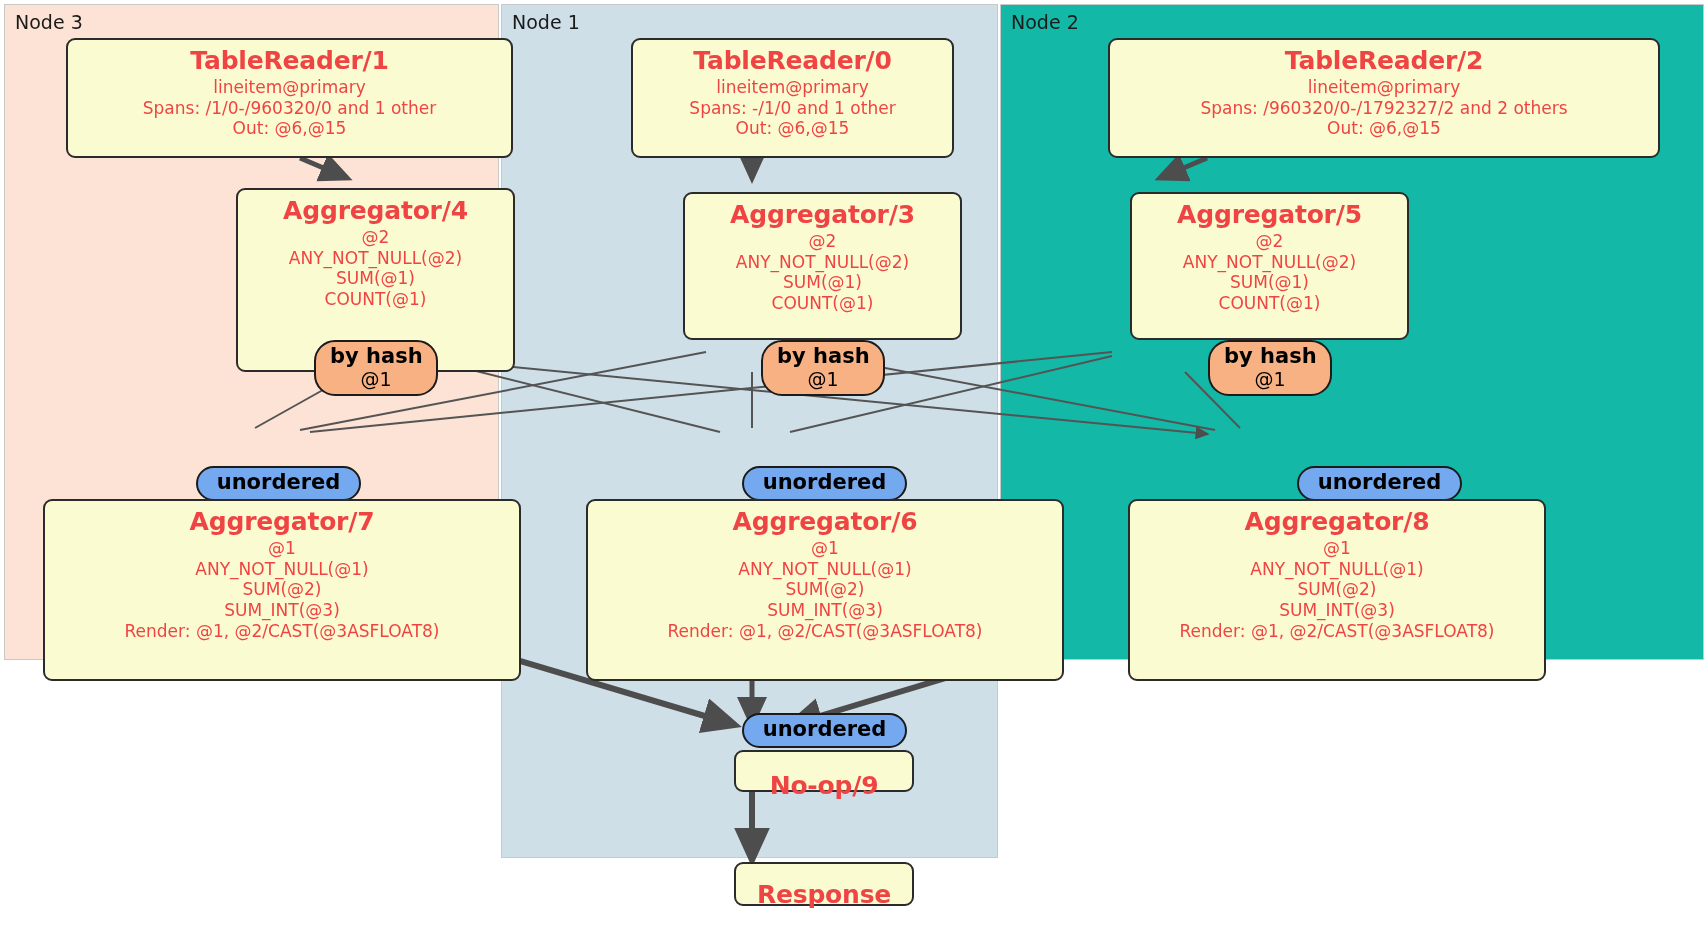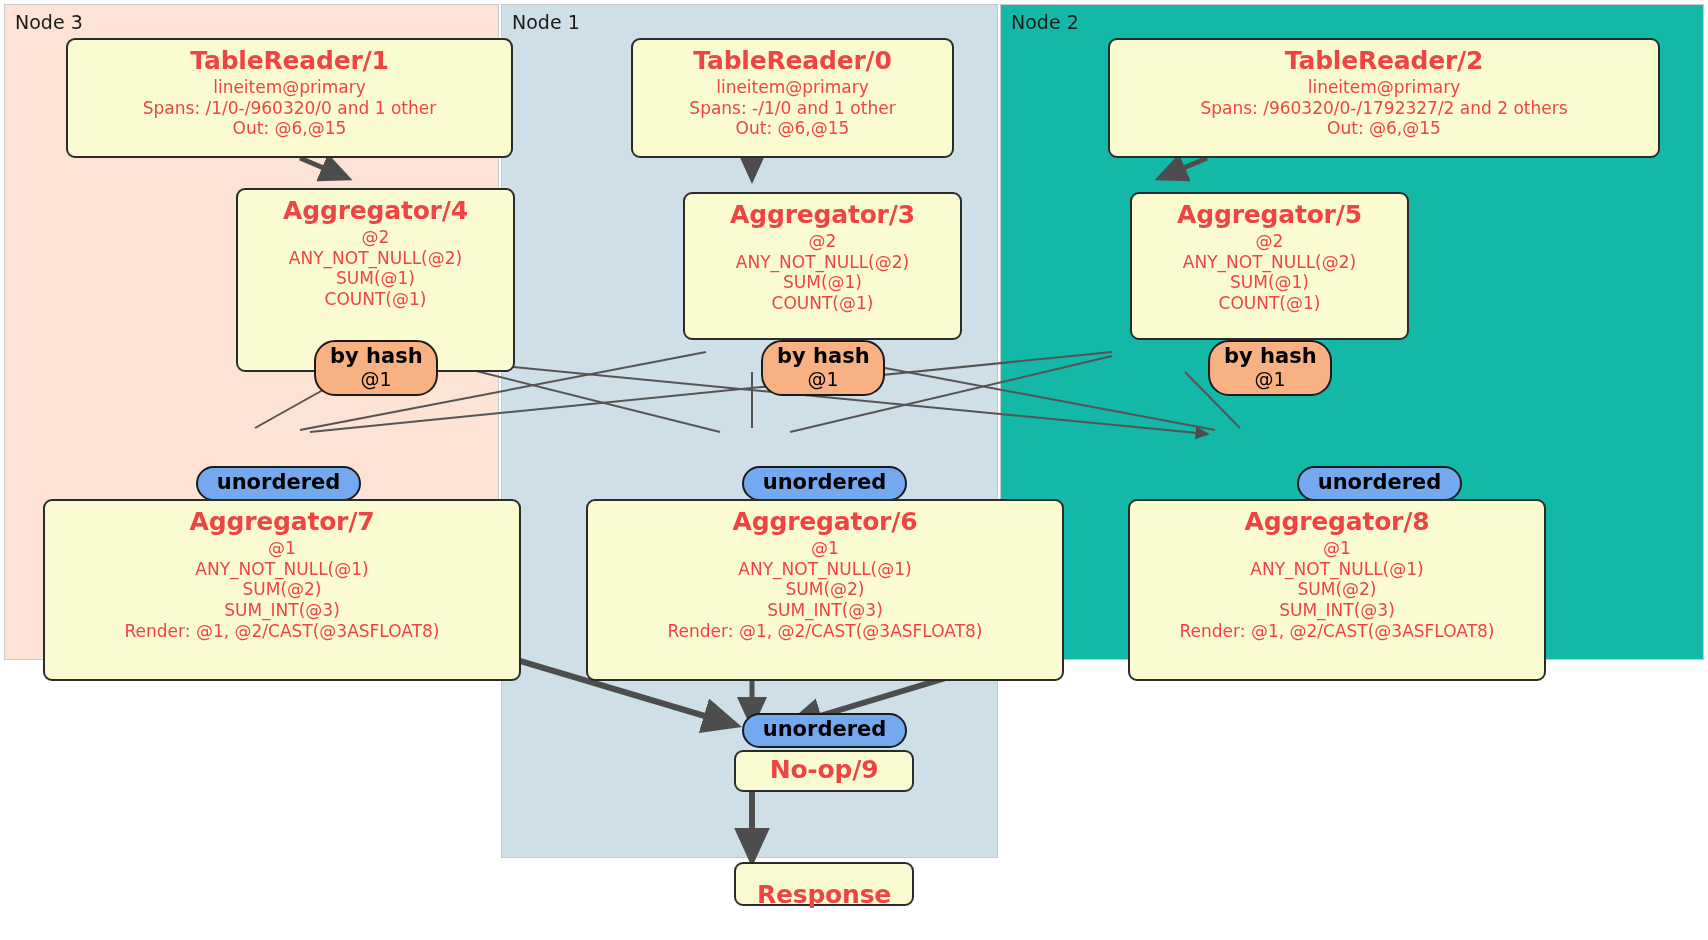"No-op/9" div.box { padding-top: 3px -> 19px }
